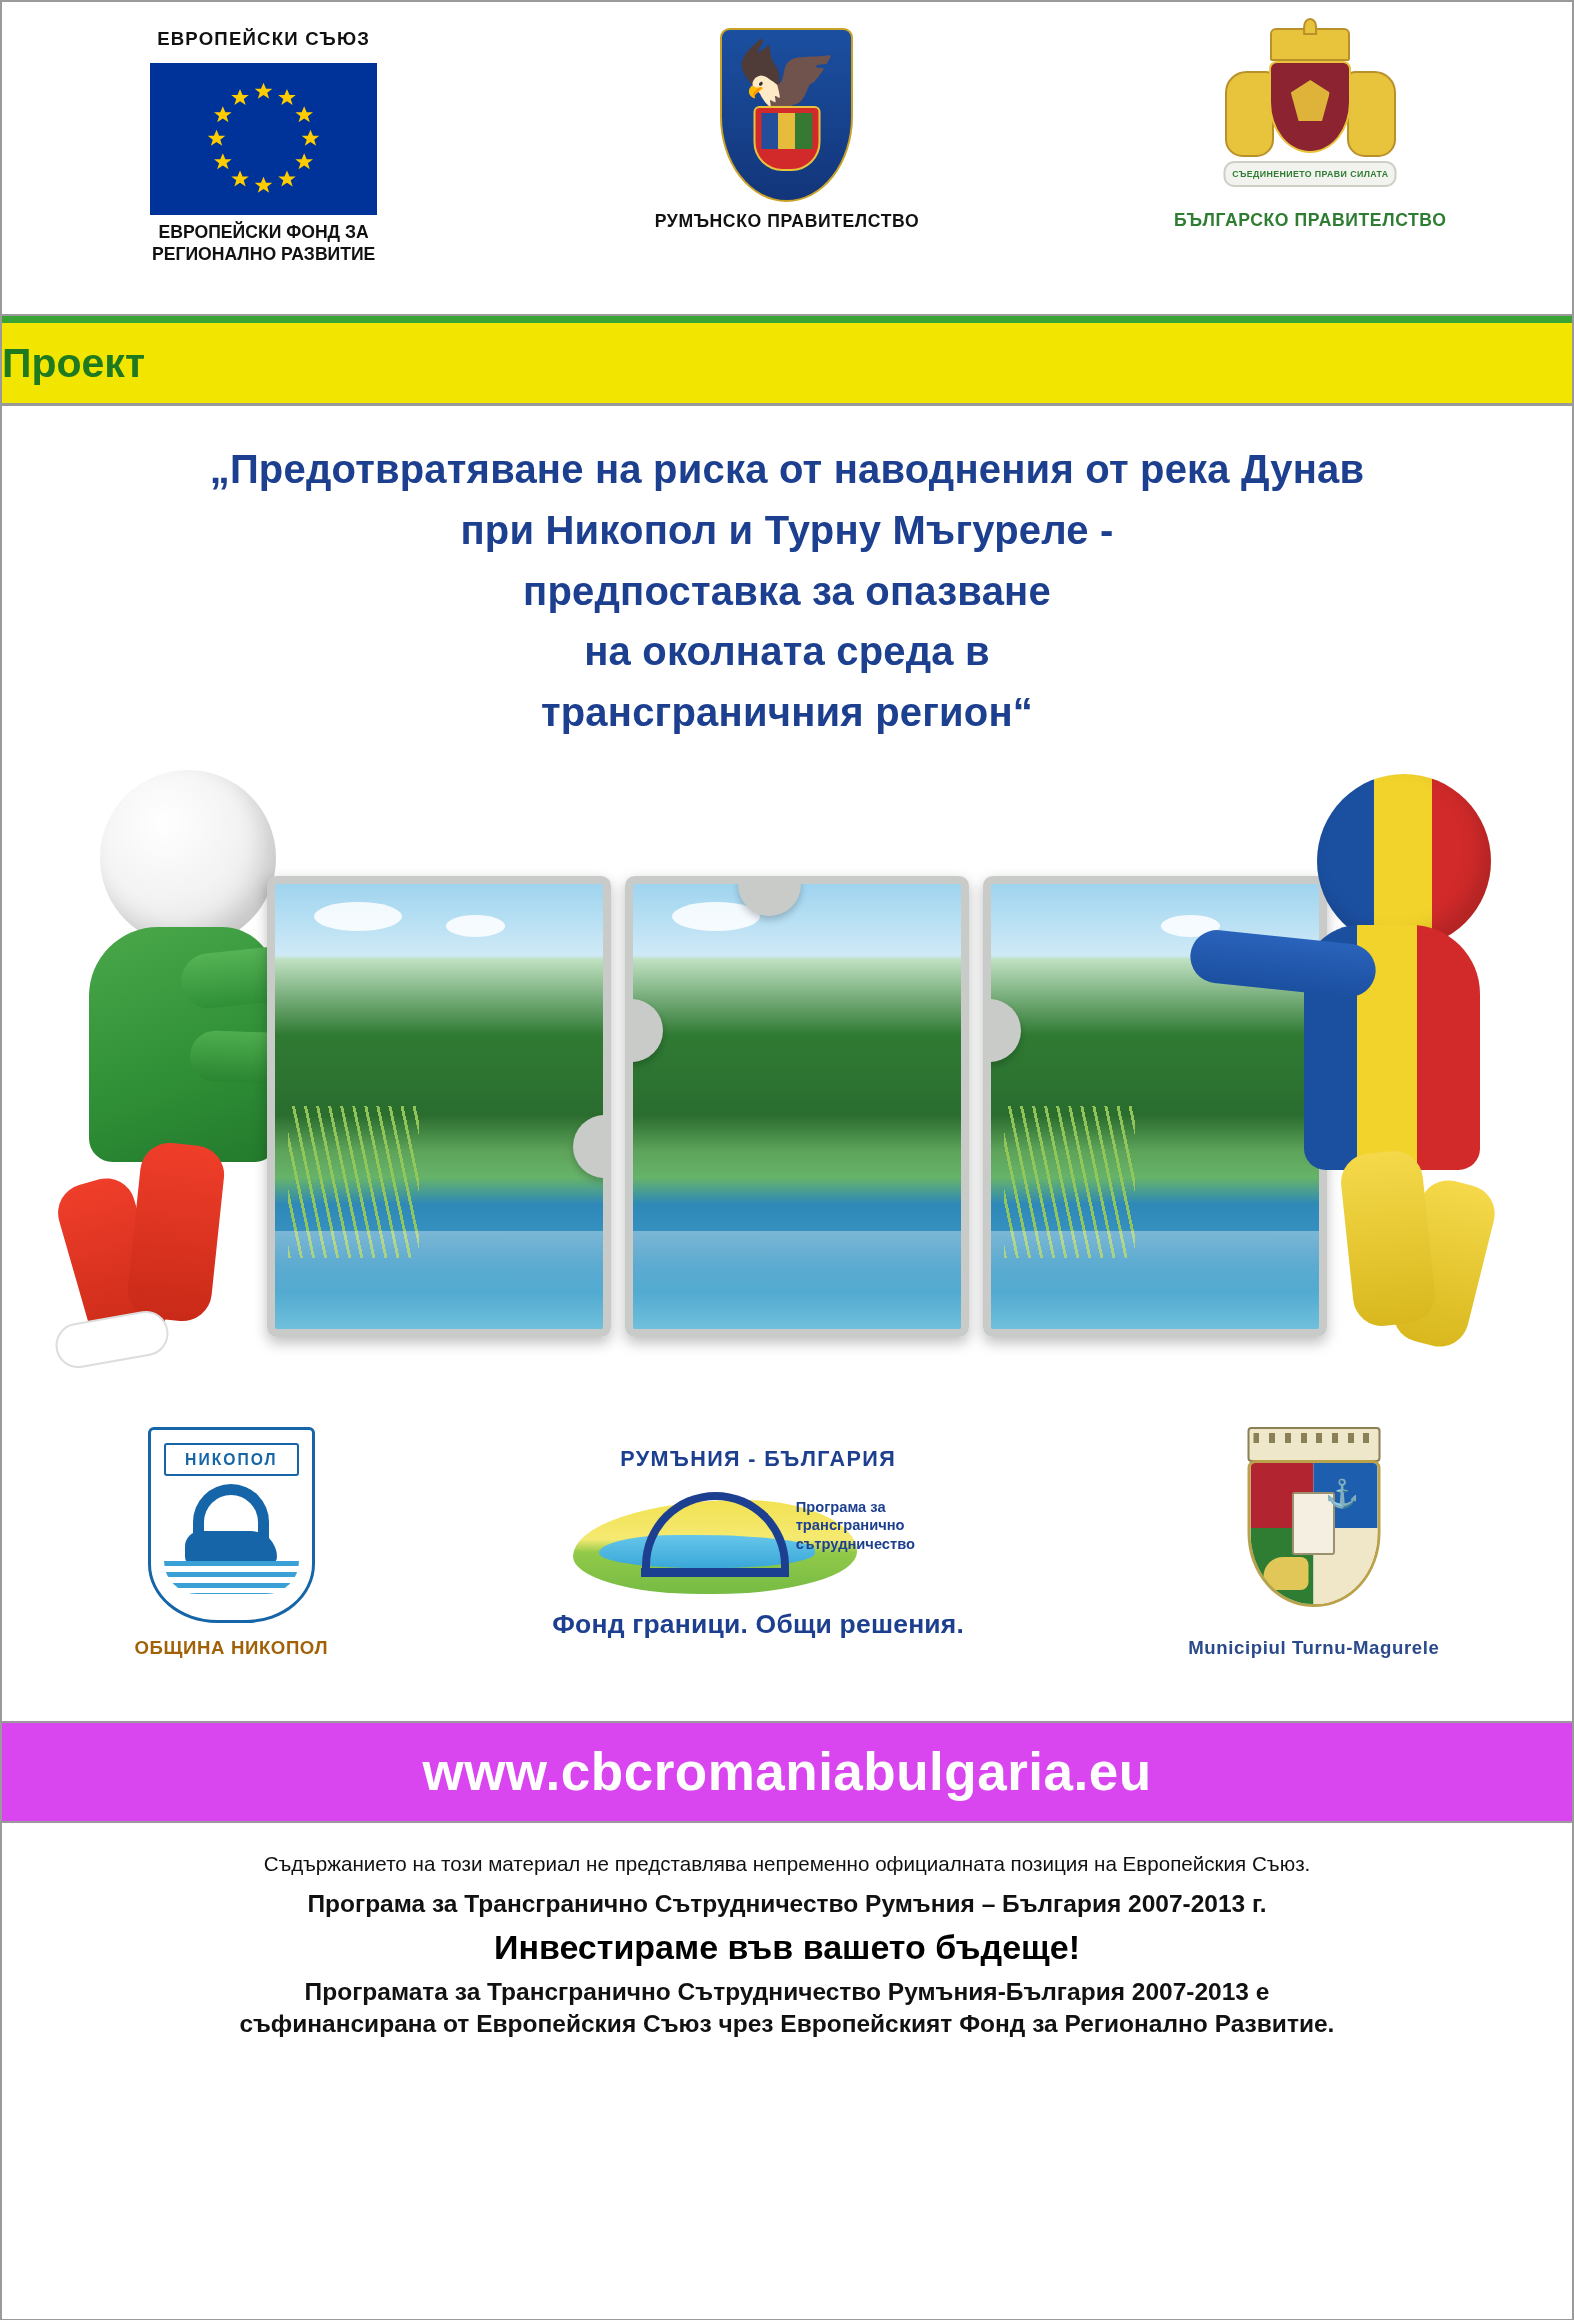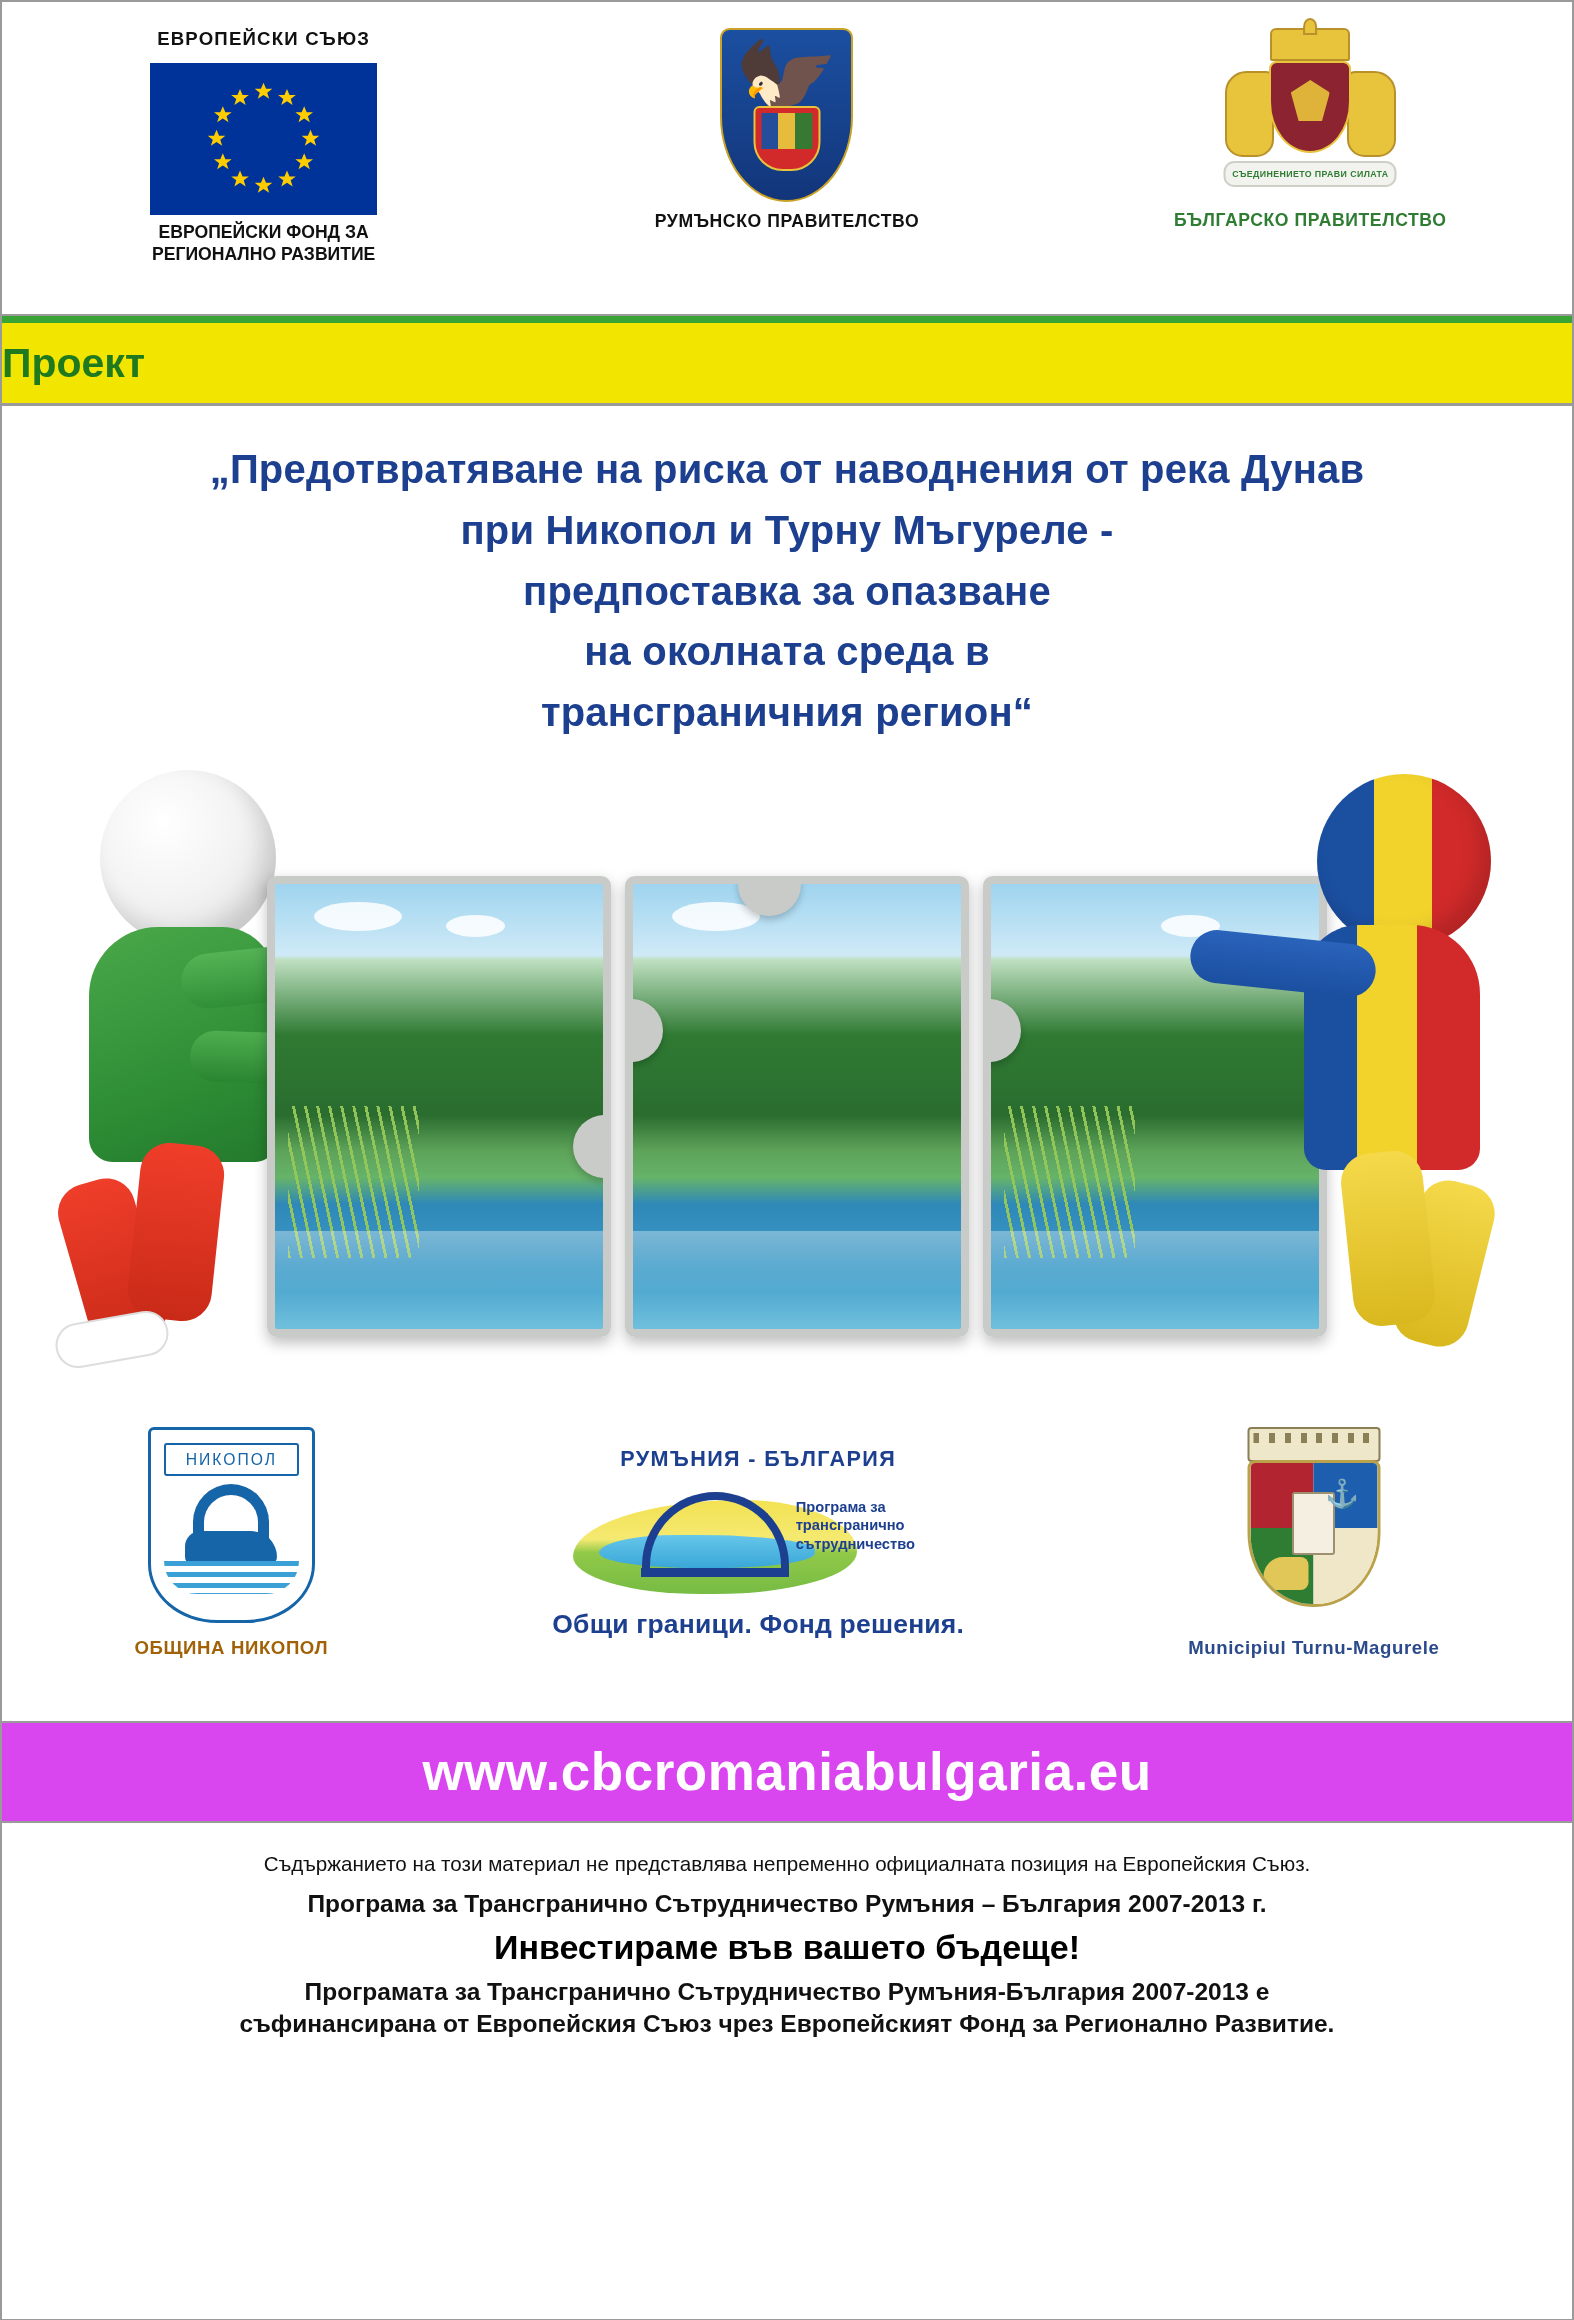"НИКОПОЛ" .nik-band { font-weight: normal -> bold }
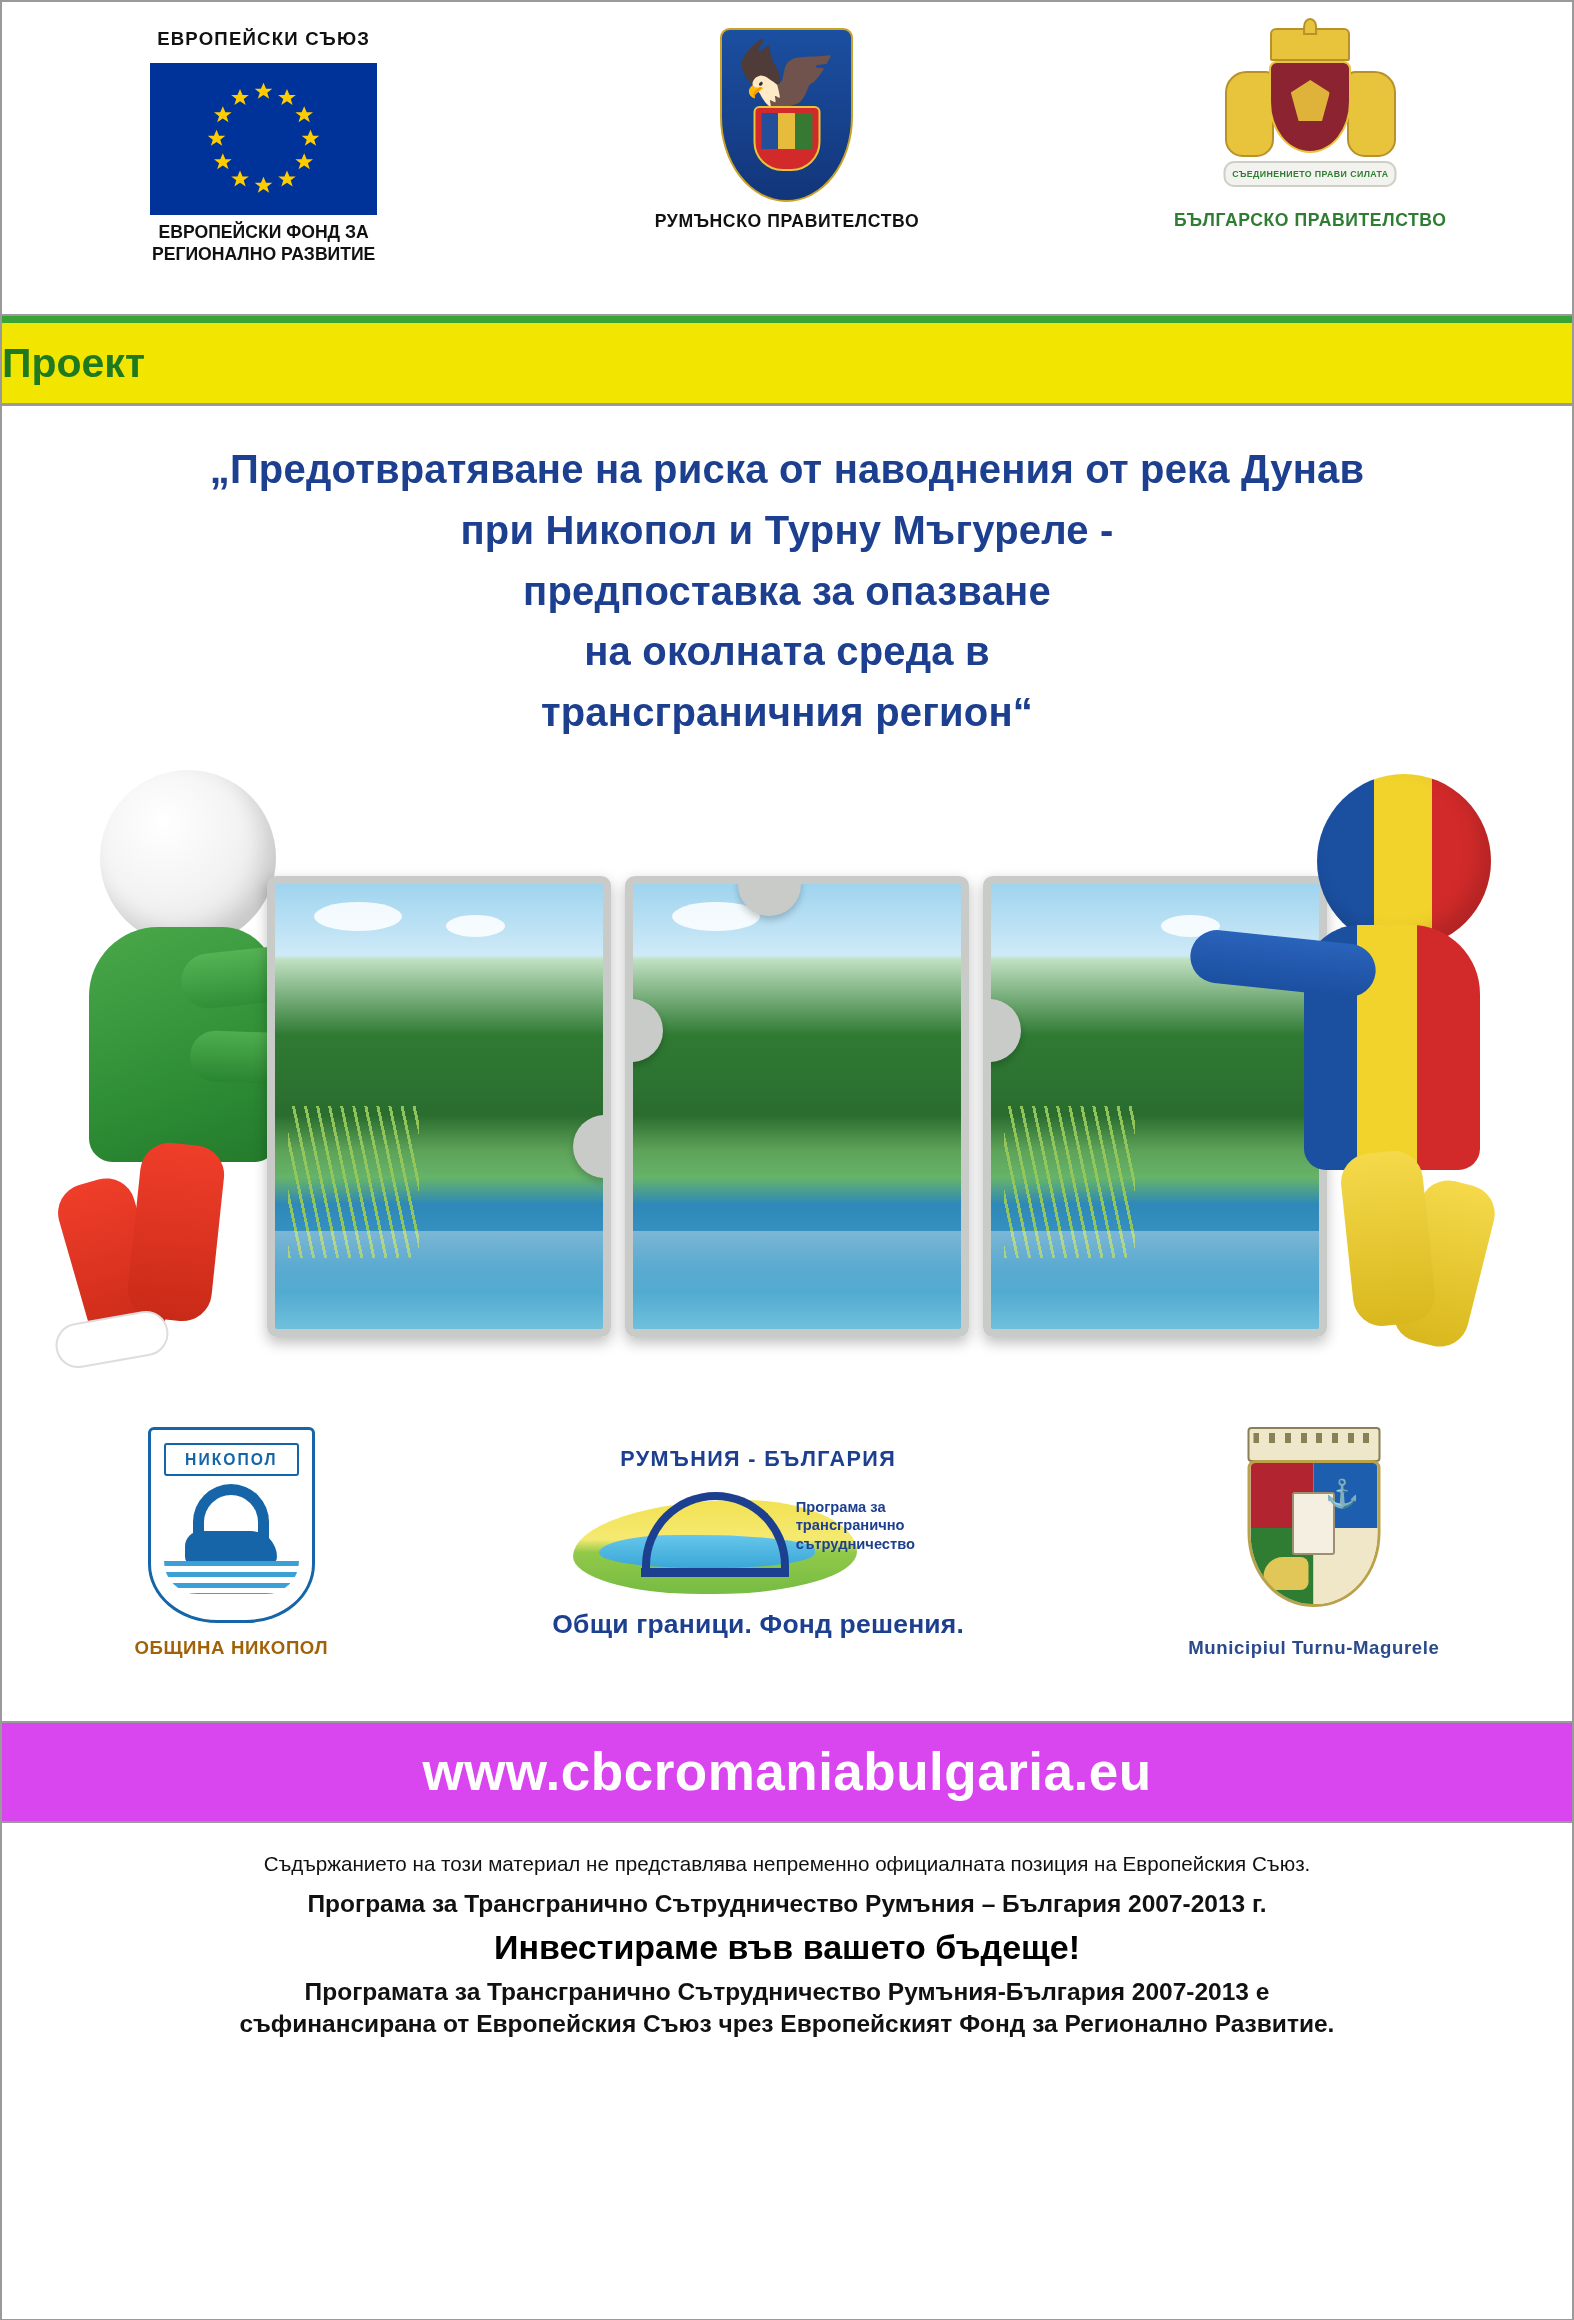"Общи граници. Фонд решения." div.prog-slogan { text: Общи граници. Фонд -> Фонд граници. Общи }
